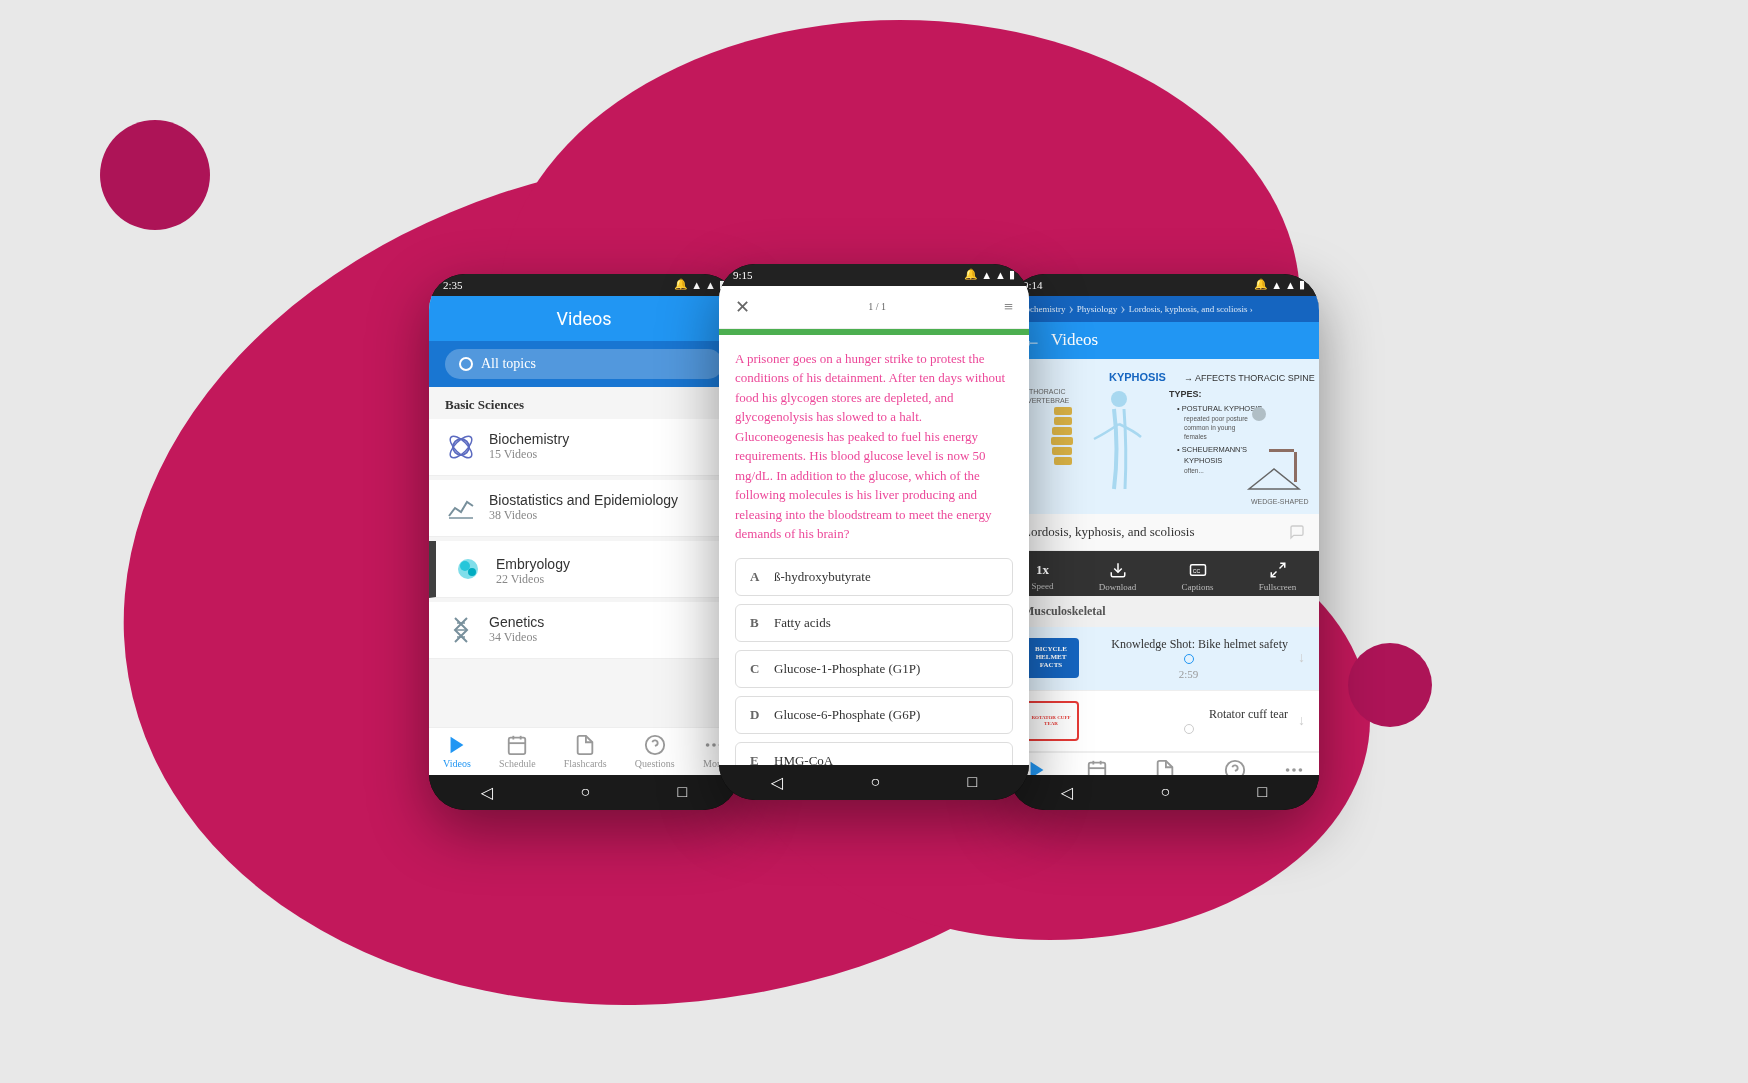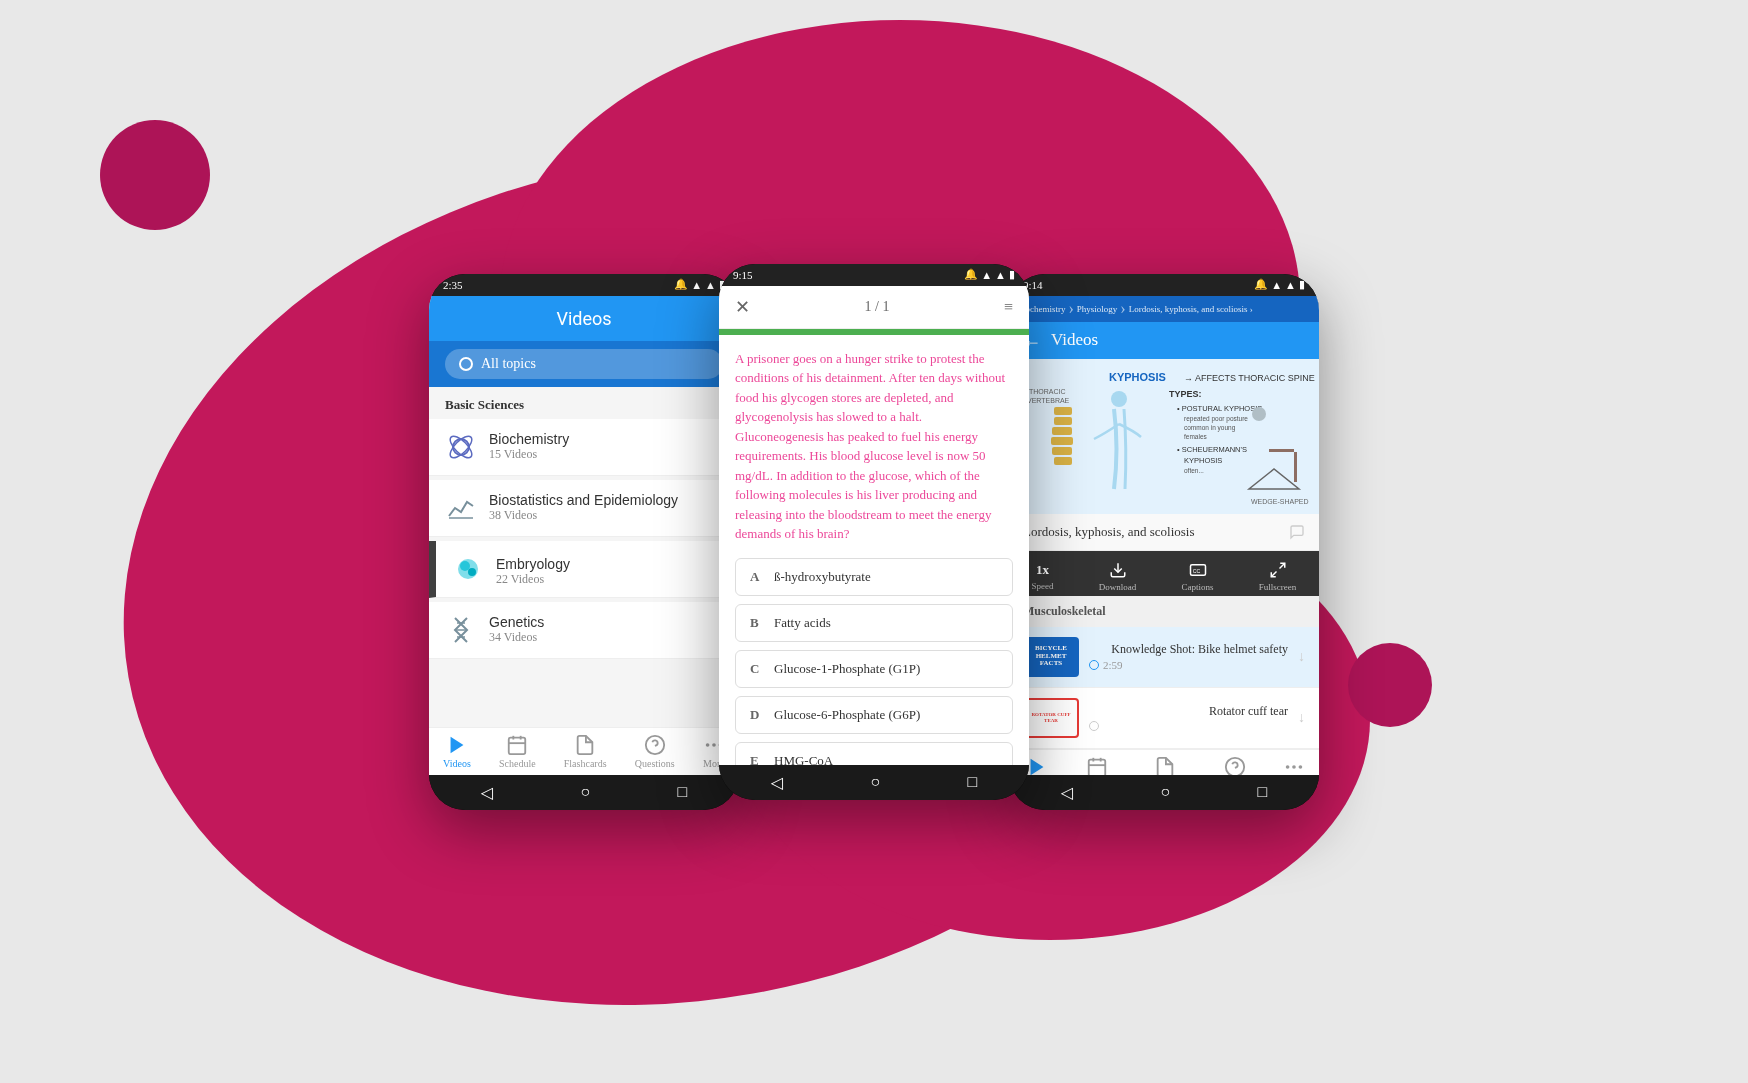"1 / 1" .quiz-counter { font-size: 14px -> 10px }
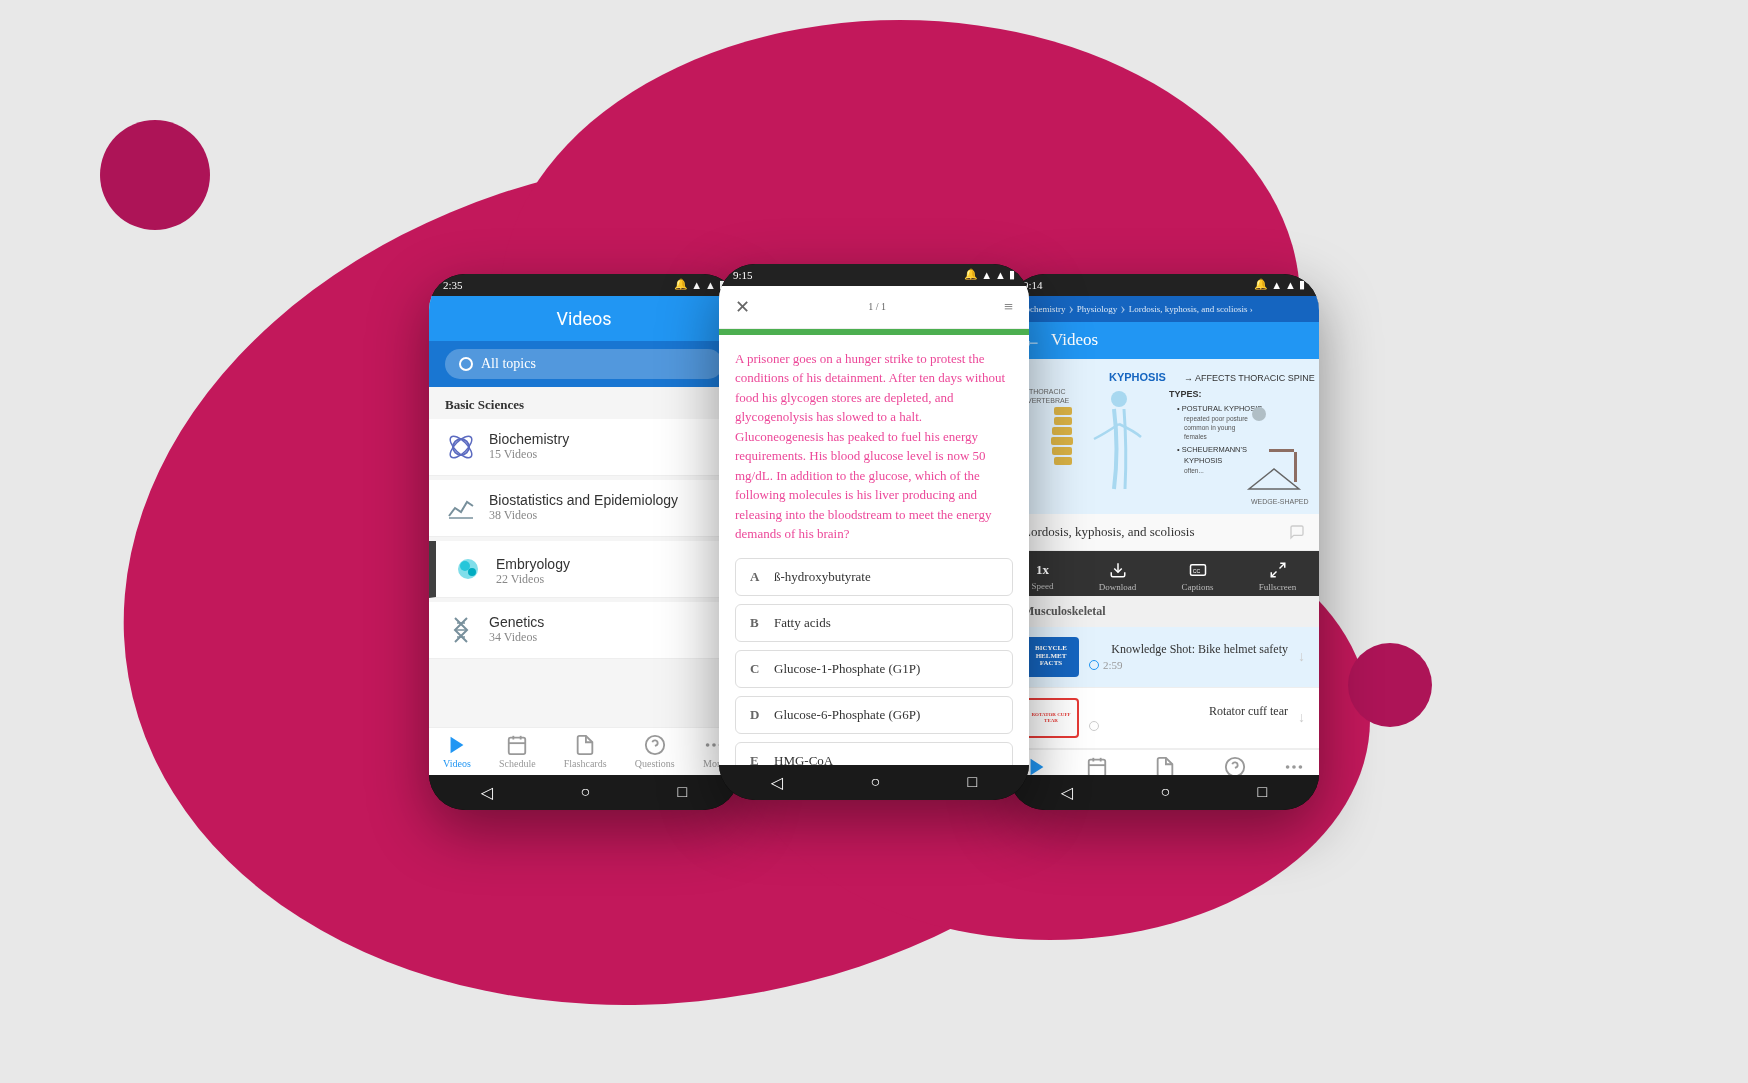"2:59" .video-duration { flex-direction: none -> column }
